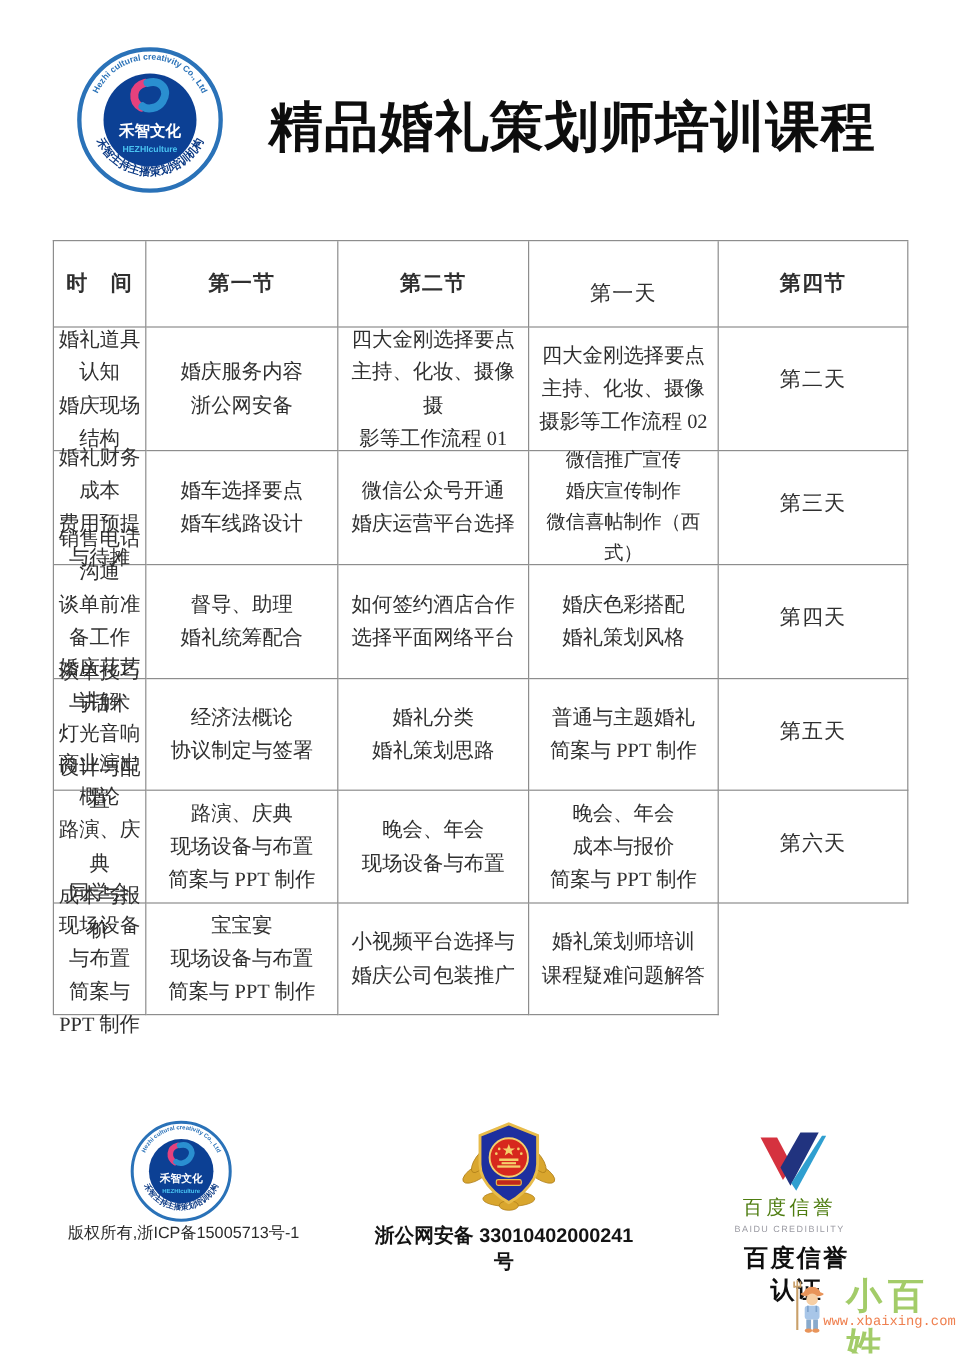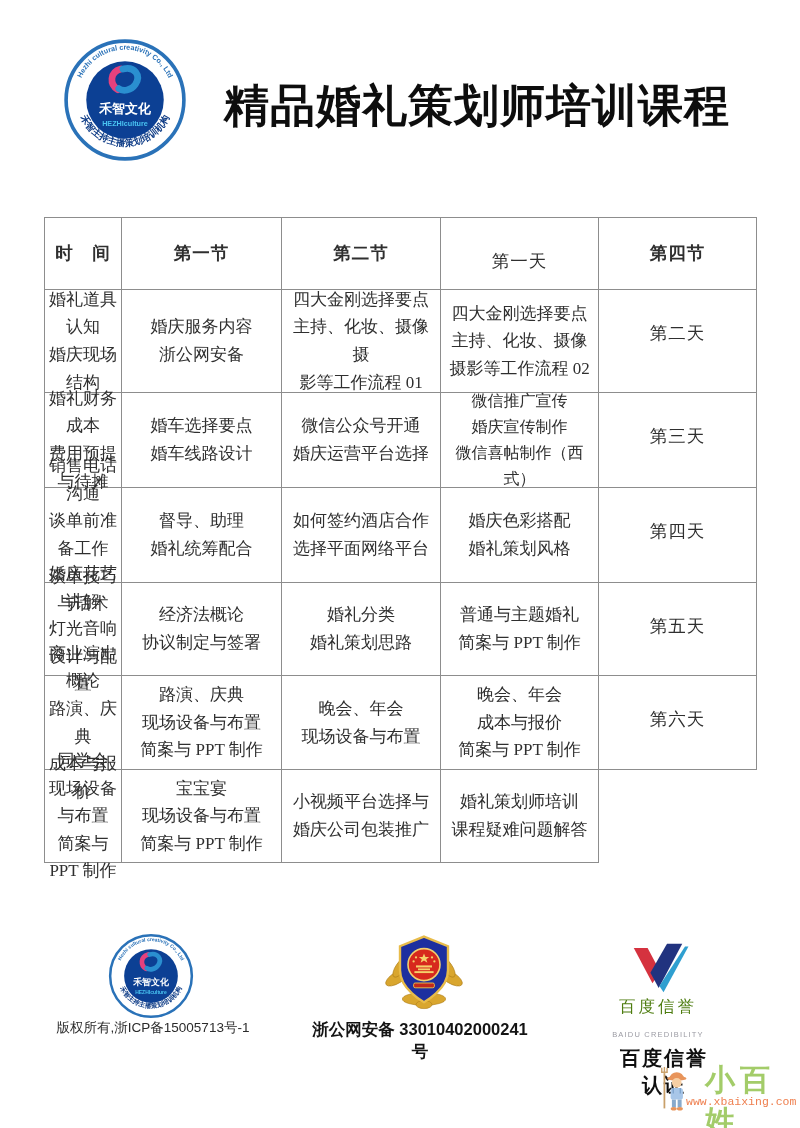"时 间" .course-table { margin-top: 17px -> none }
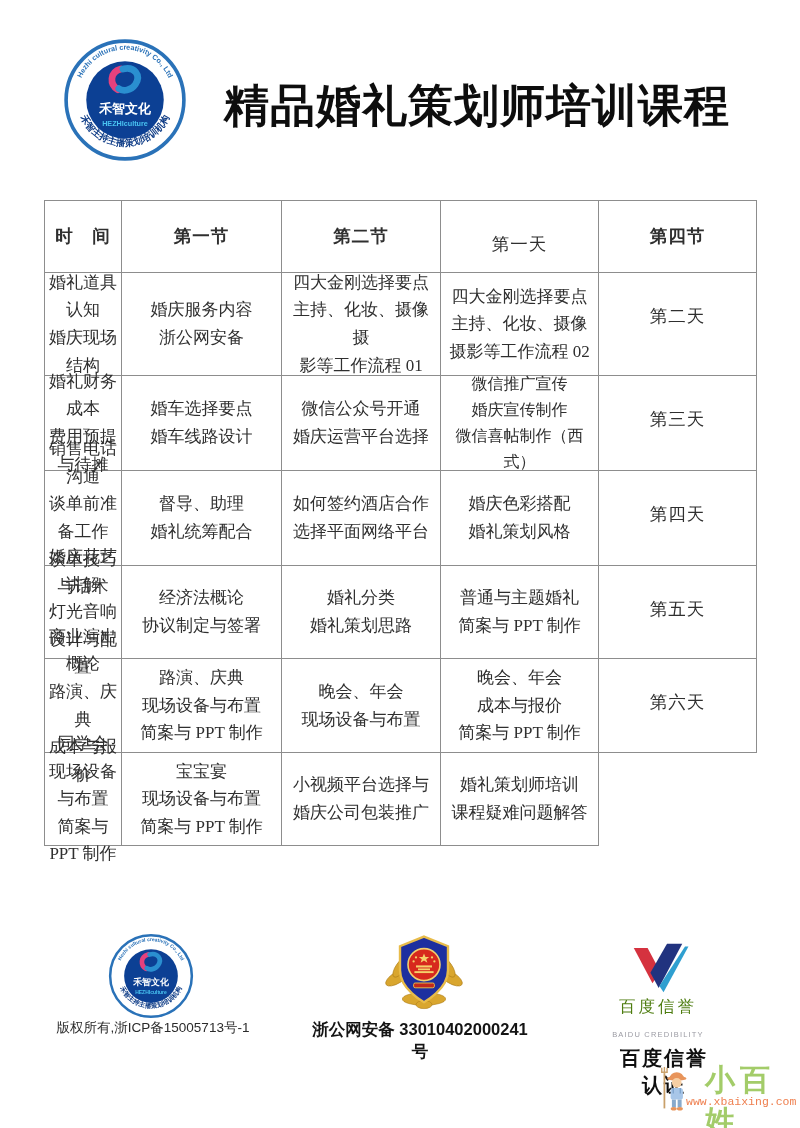"BAIDU CREDIBILITY" .baidu-en { margin-top: 12px -> 2px }
